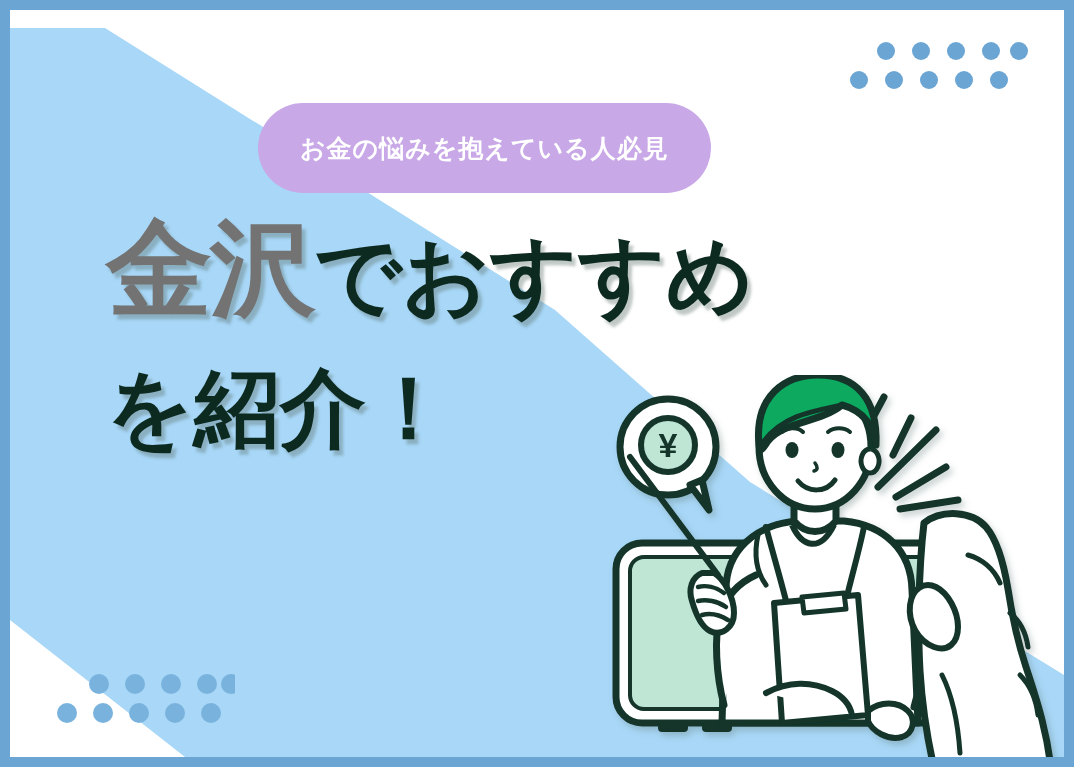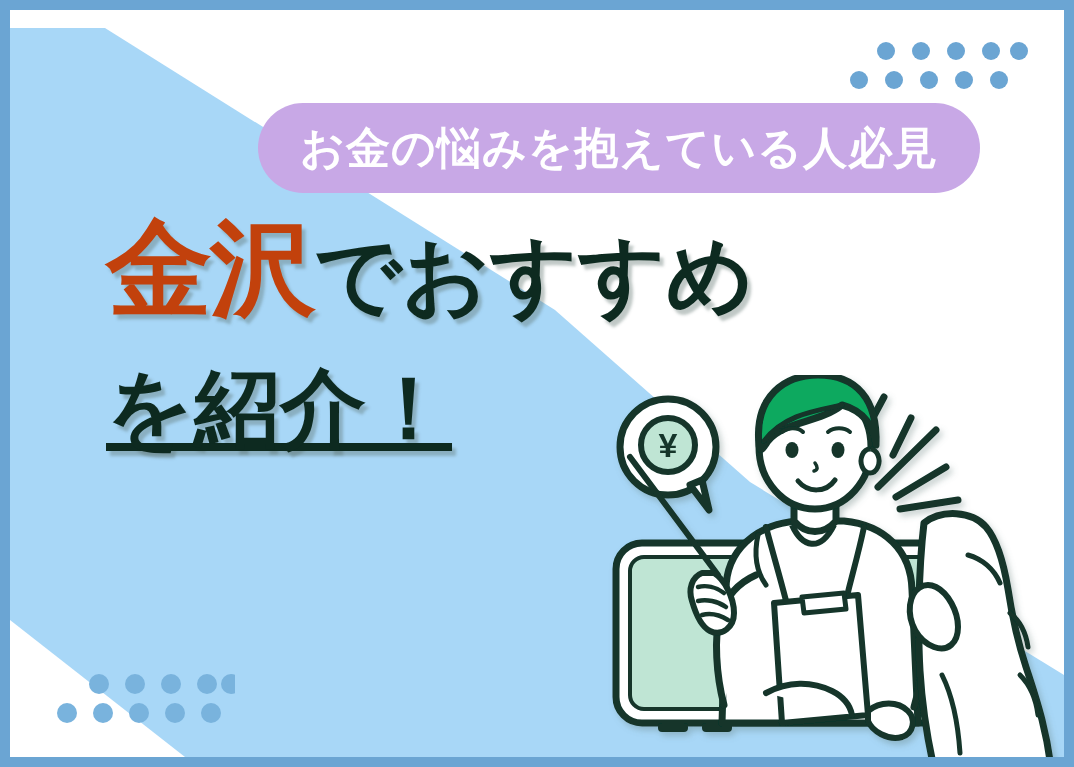"お金の悩みを抱えている人必見" #badge-text { font-size: 44px -> 25px }
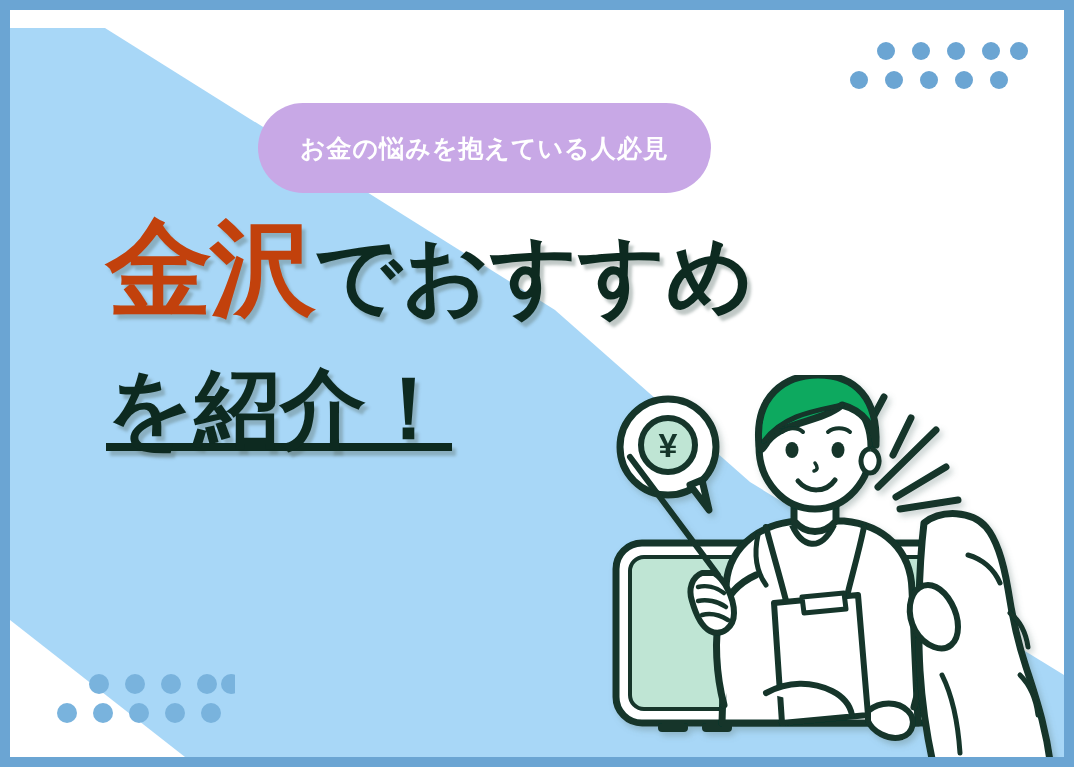"金沢" .head-accent { color: #c2410c -> #737373 }
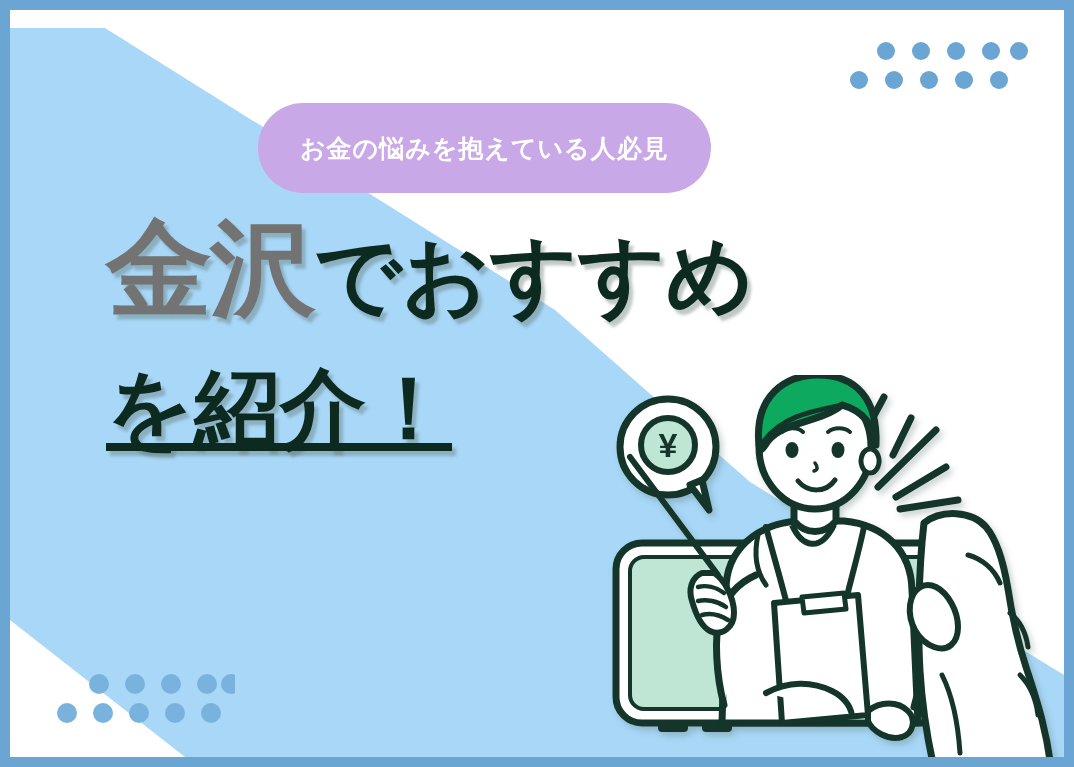"を紹介！" .head-line:last-child { text-decoration: underline -> none }
